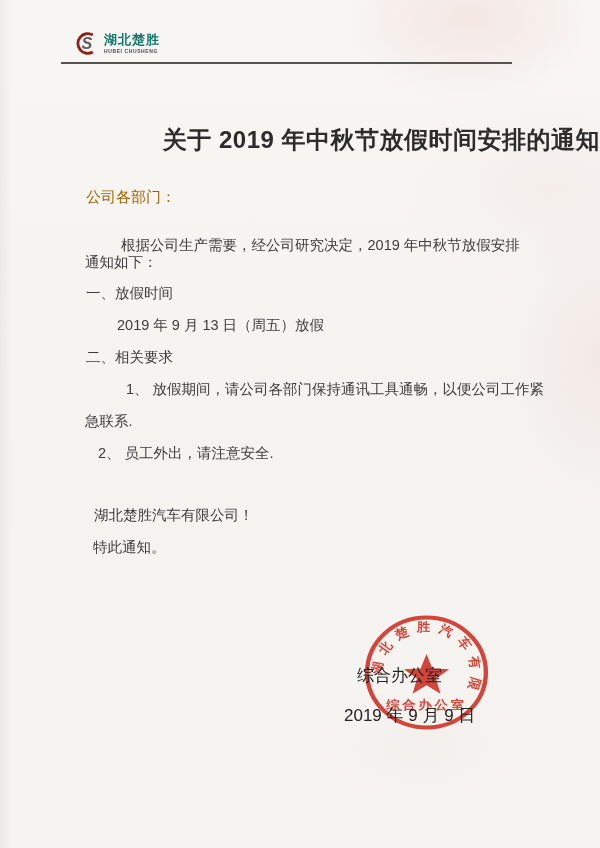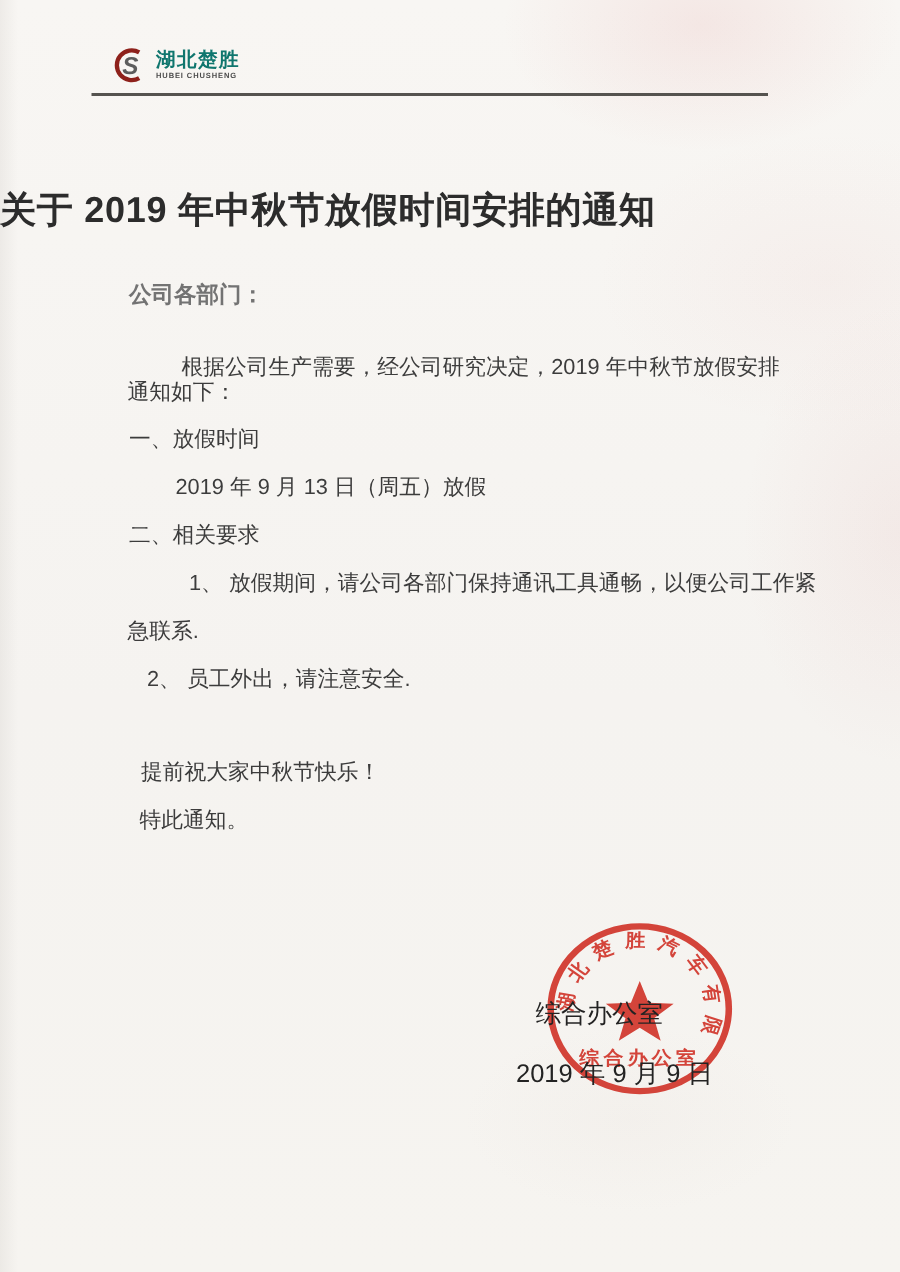"关于 2019 年中秋节放假时间安排的通知" .doc-title { text-align: left -> right }
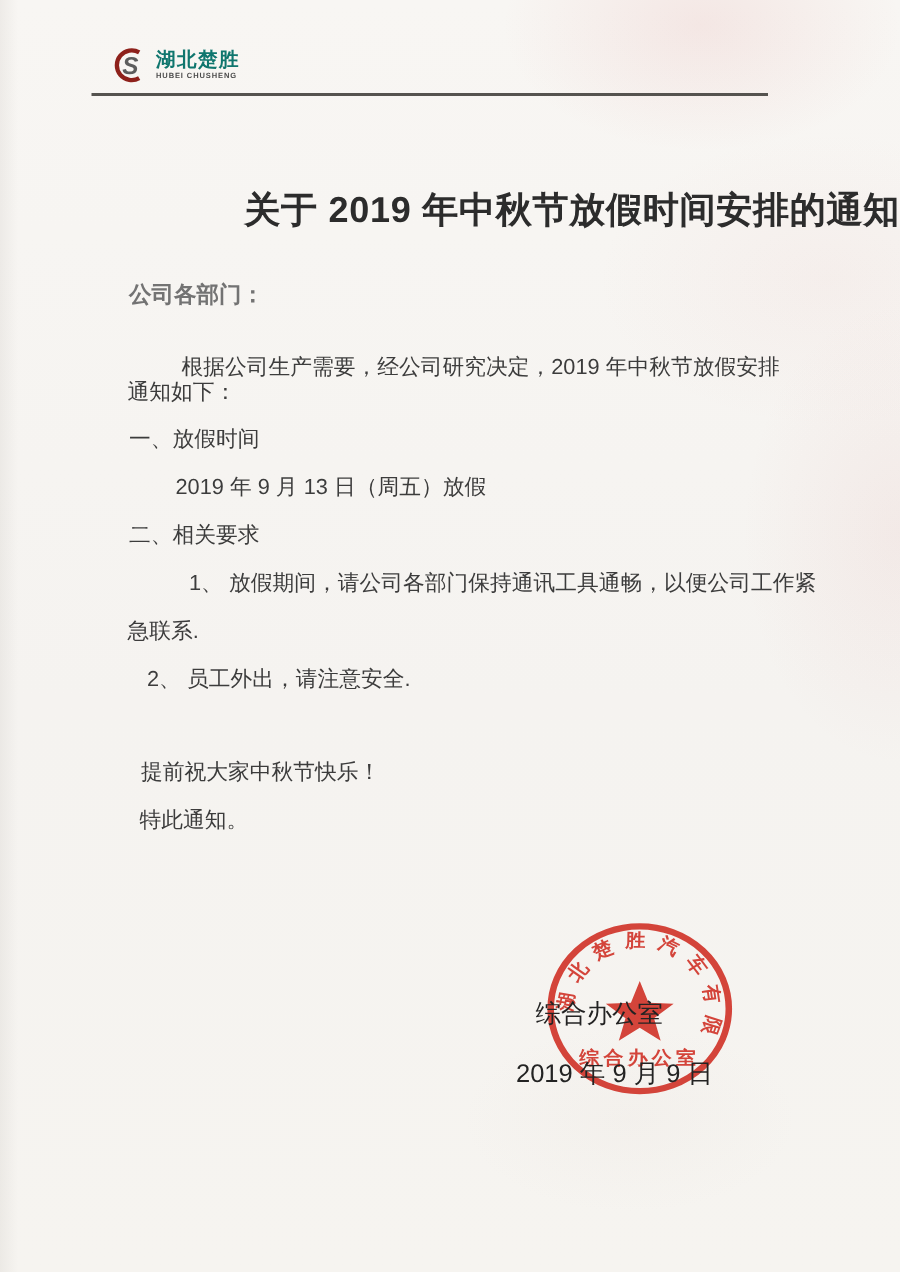"公司各部门：" .bold { color: #737373 -> #a16207; font-weight: bold -> normal }
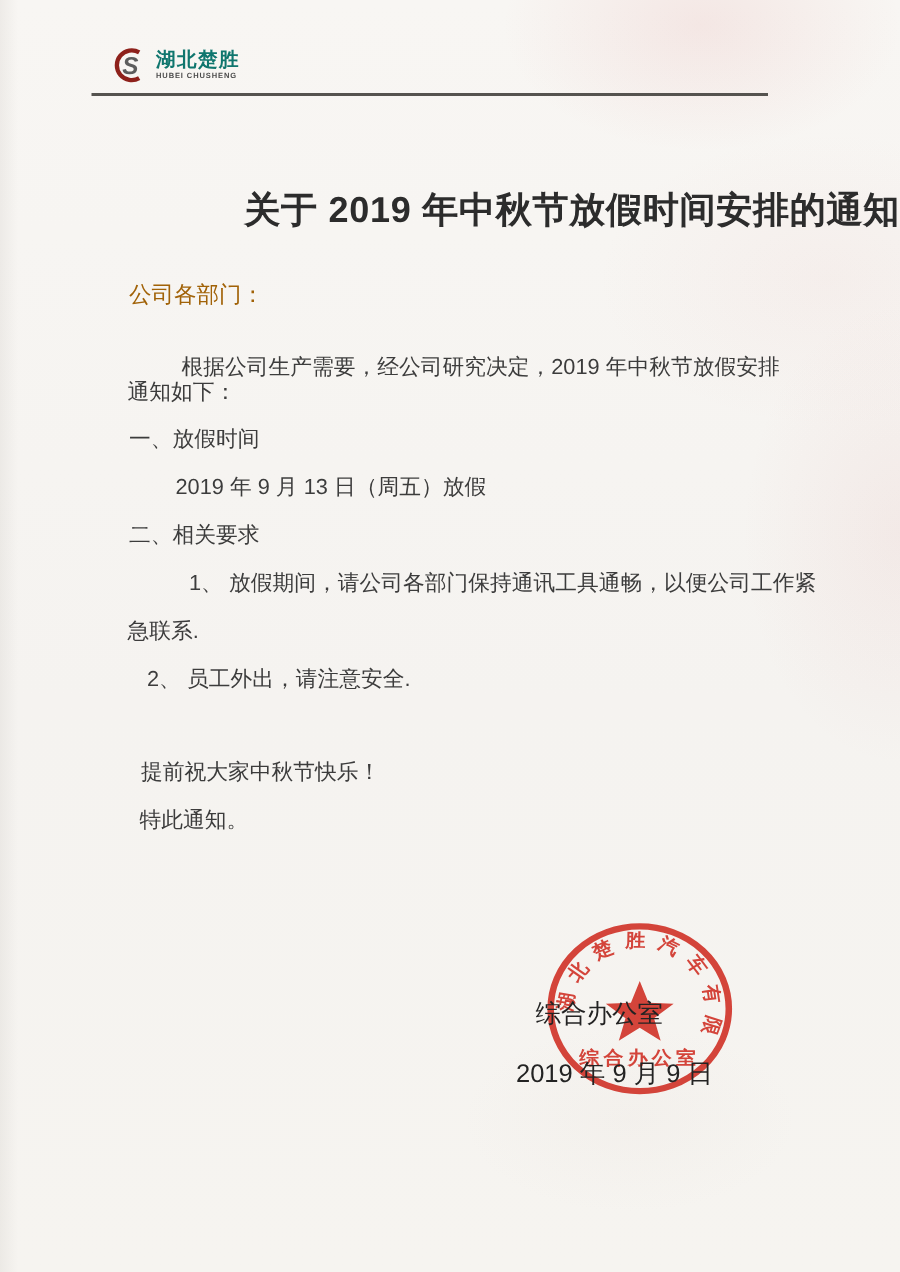"提前祝大家中秋节快乐！" div.line { text: 提前祝大家中秋节快乐 -> 湖北楚胜汽车有限公司 }
